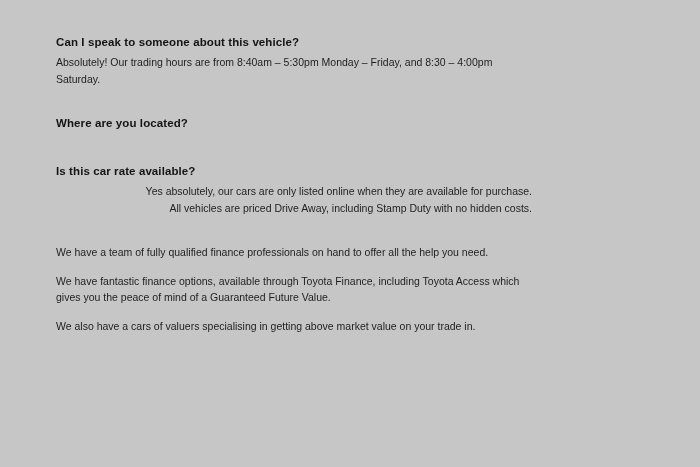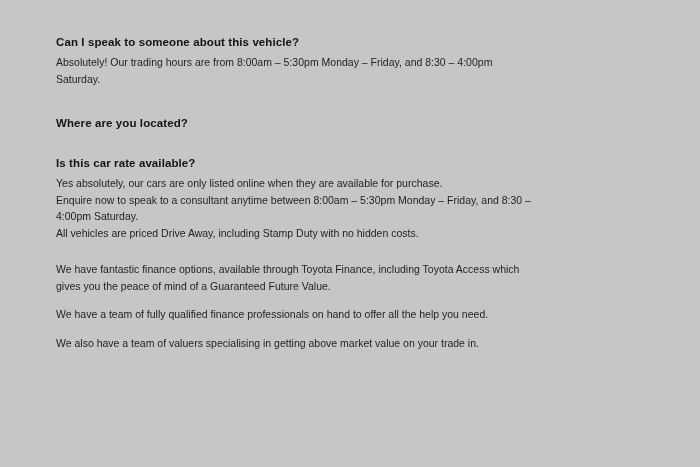"Absolutely! Our trading hours are" p.faq-para { text: 8:00am -> 8:40am }
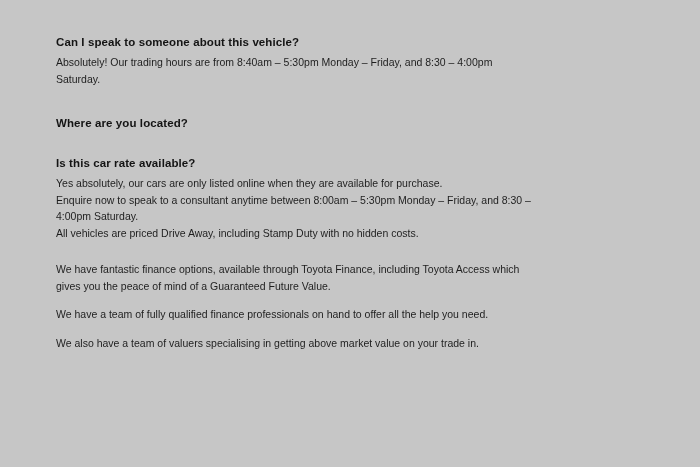"Where are you located?" .faq-section.sec-2 { margin-bottom: 28px -> 36px }
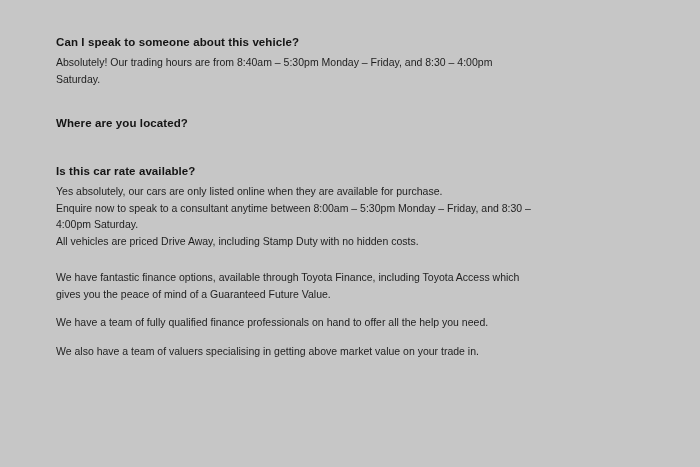"Yes absolutely, our cars are" .faq-lines { margin-bottom: 20px -> 28px; text-align: none -> right }
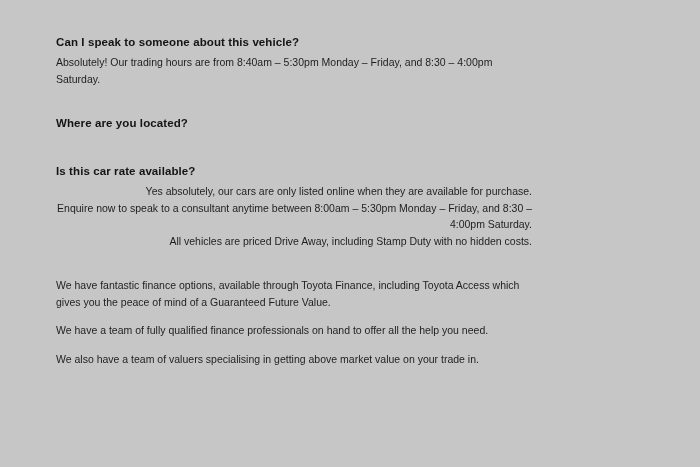"Enquire now to speak to" p.faq-para { html: <p>Enquire now to speak to a consultant anytime between 8:00am – 5:30pm Monday – Friday, and 8:30 – 4:00pm Saturday.</p> -> none }
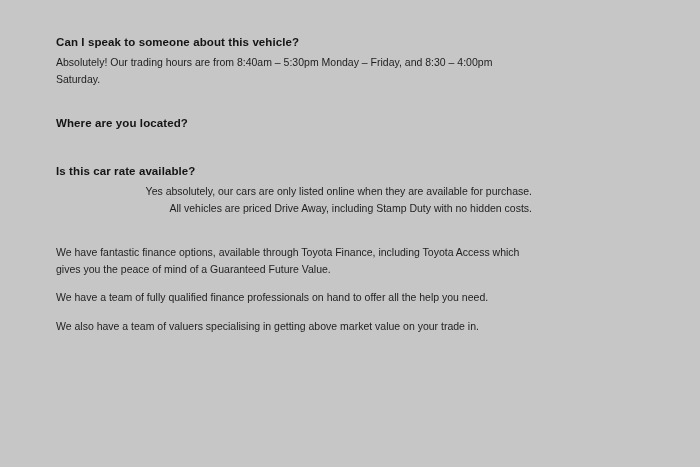"We have fantastic finance options," p.faq-para { order: before "We have a team of" -> after "We have a team of" }
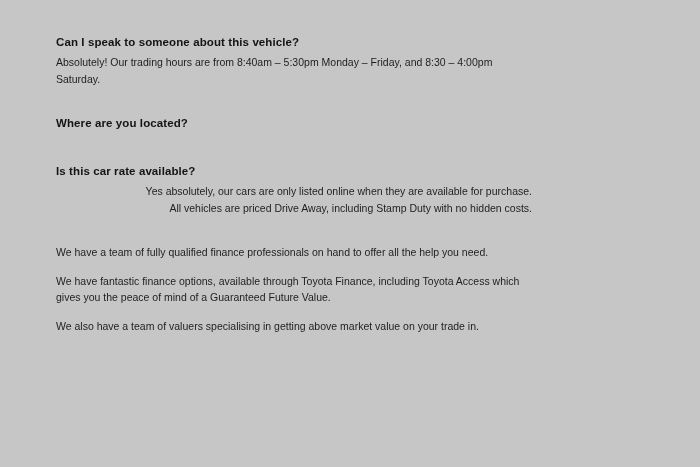"We also have a team" p.faq-para { text: team -> cars }
